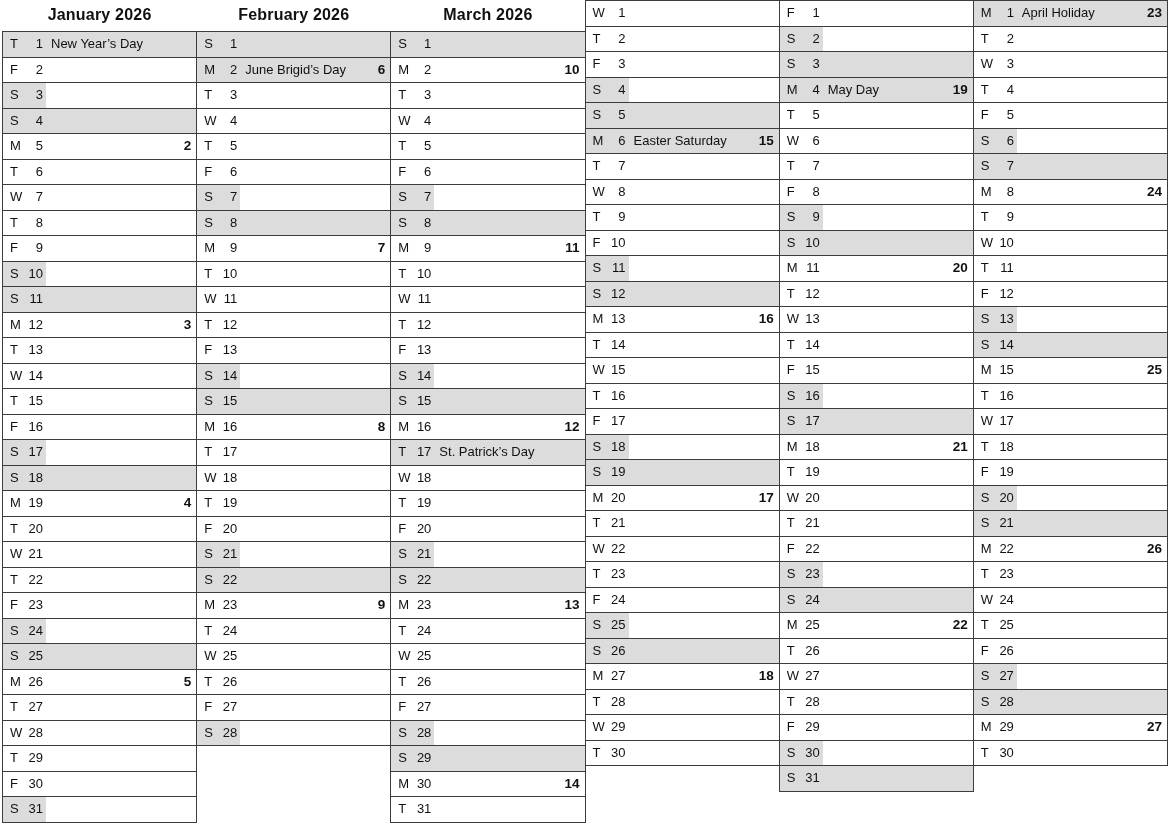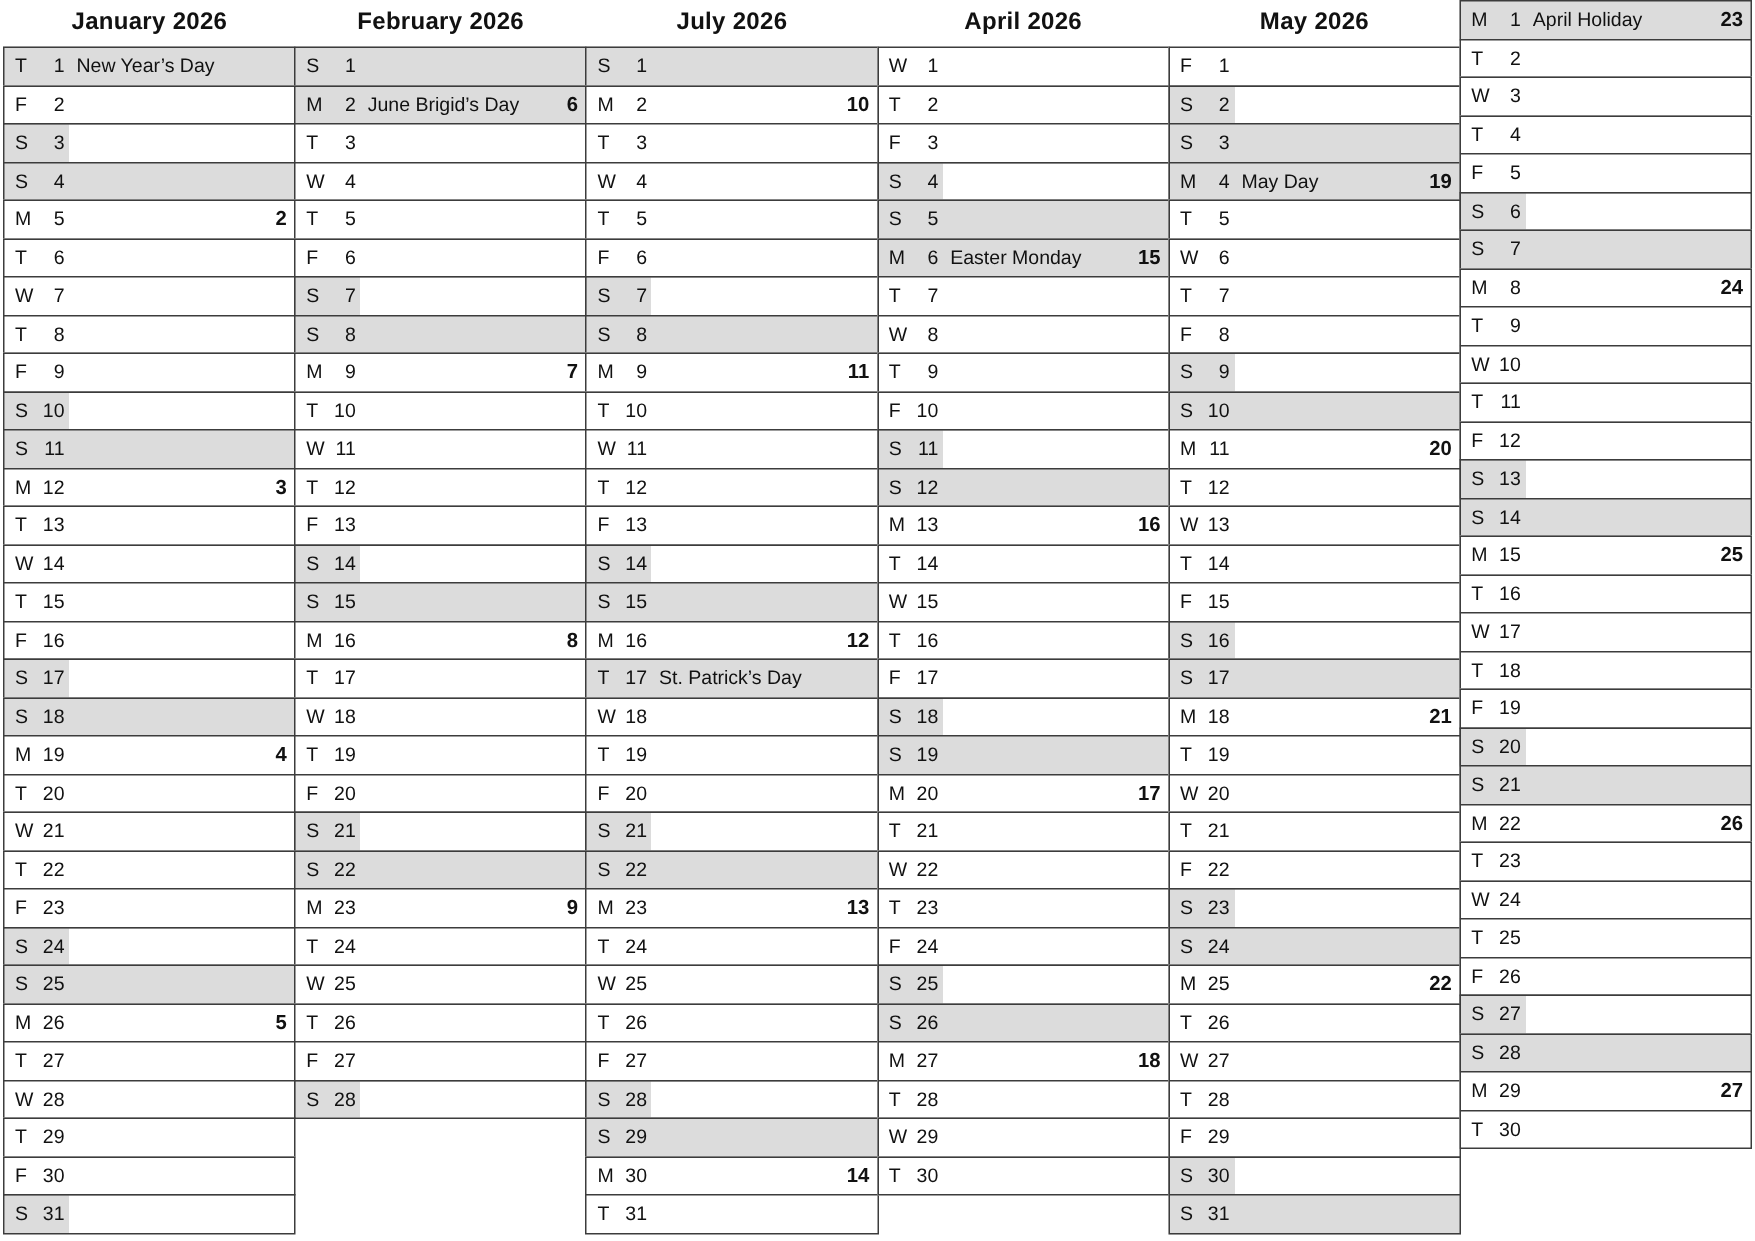"July 2026" div.month-title { text: July -> March }
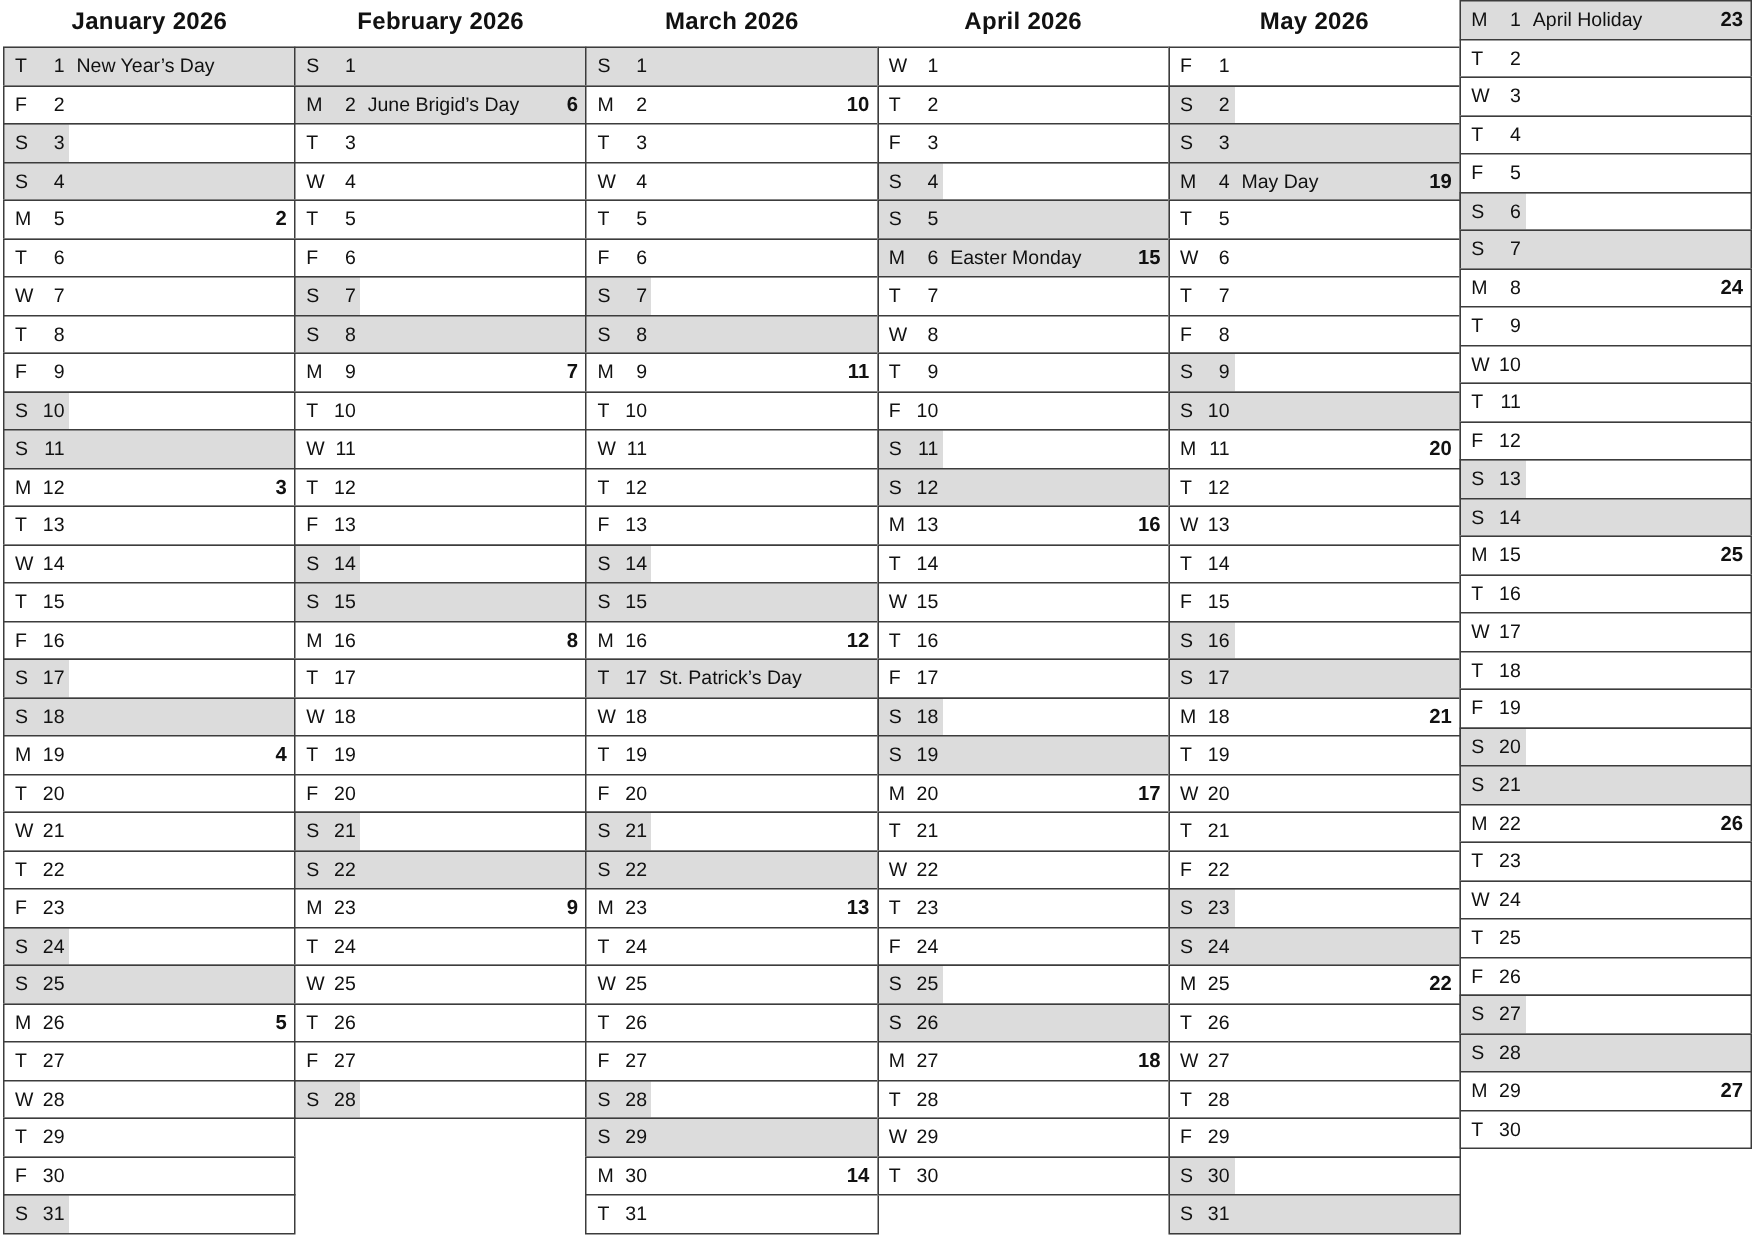"April 2026" div.month-title { html: <div>April 2026</div> -> none }
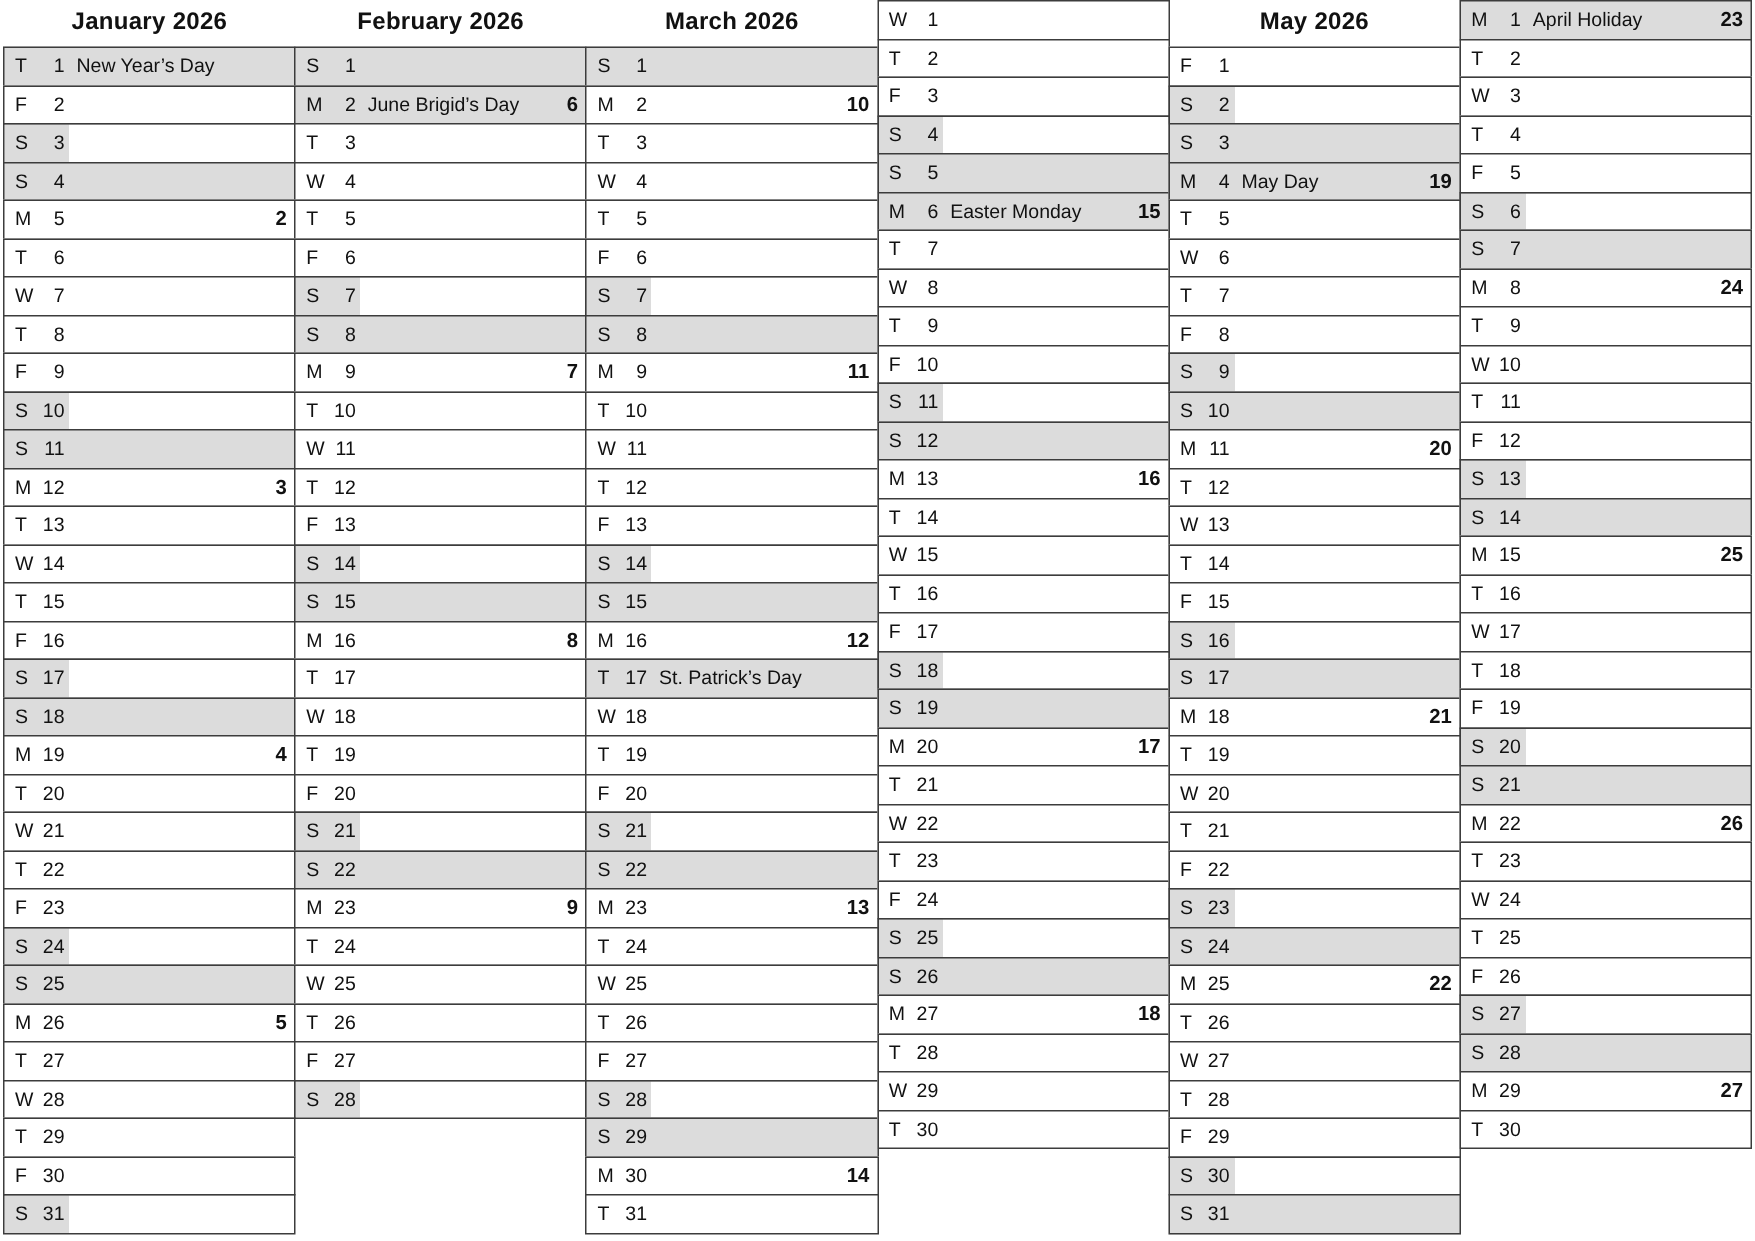"May 2026" div.month-title { html: <div>May 2026</div> -> none }
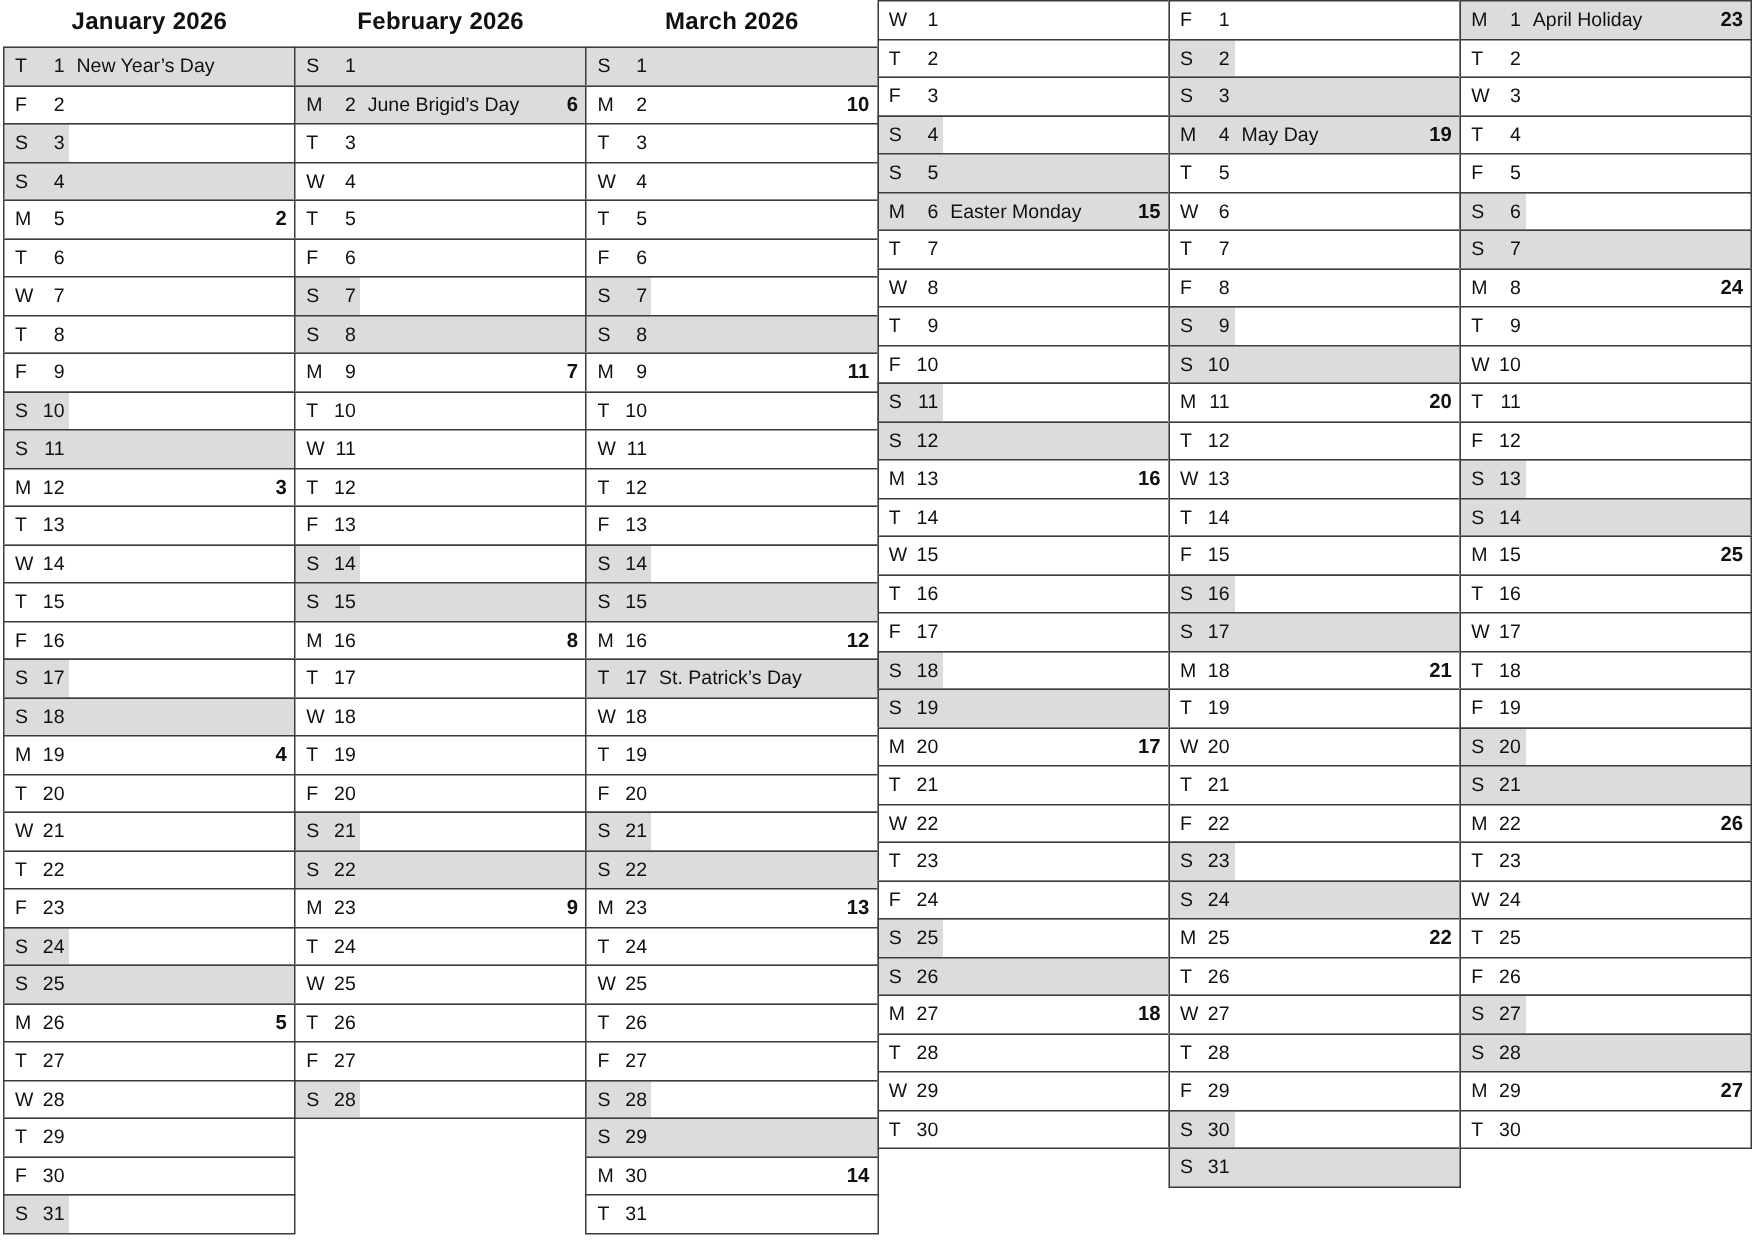"Easter Monday" span.holiday { text: Monday -> Saturday }
